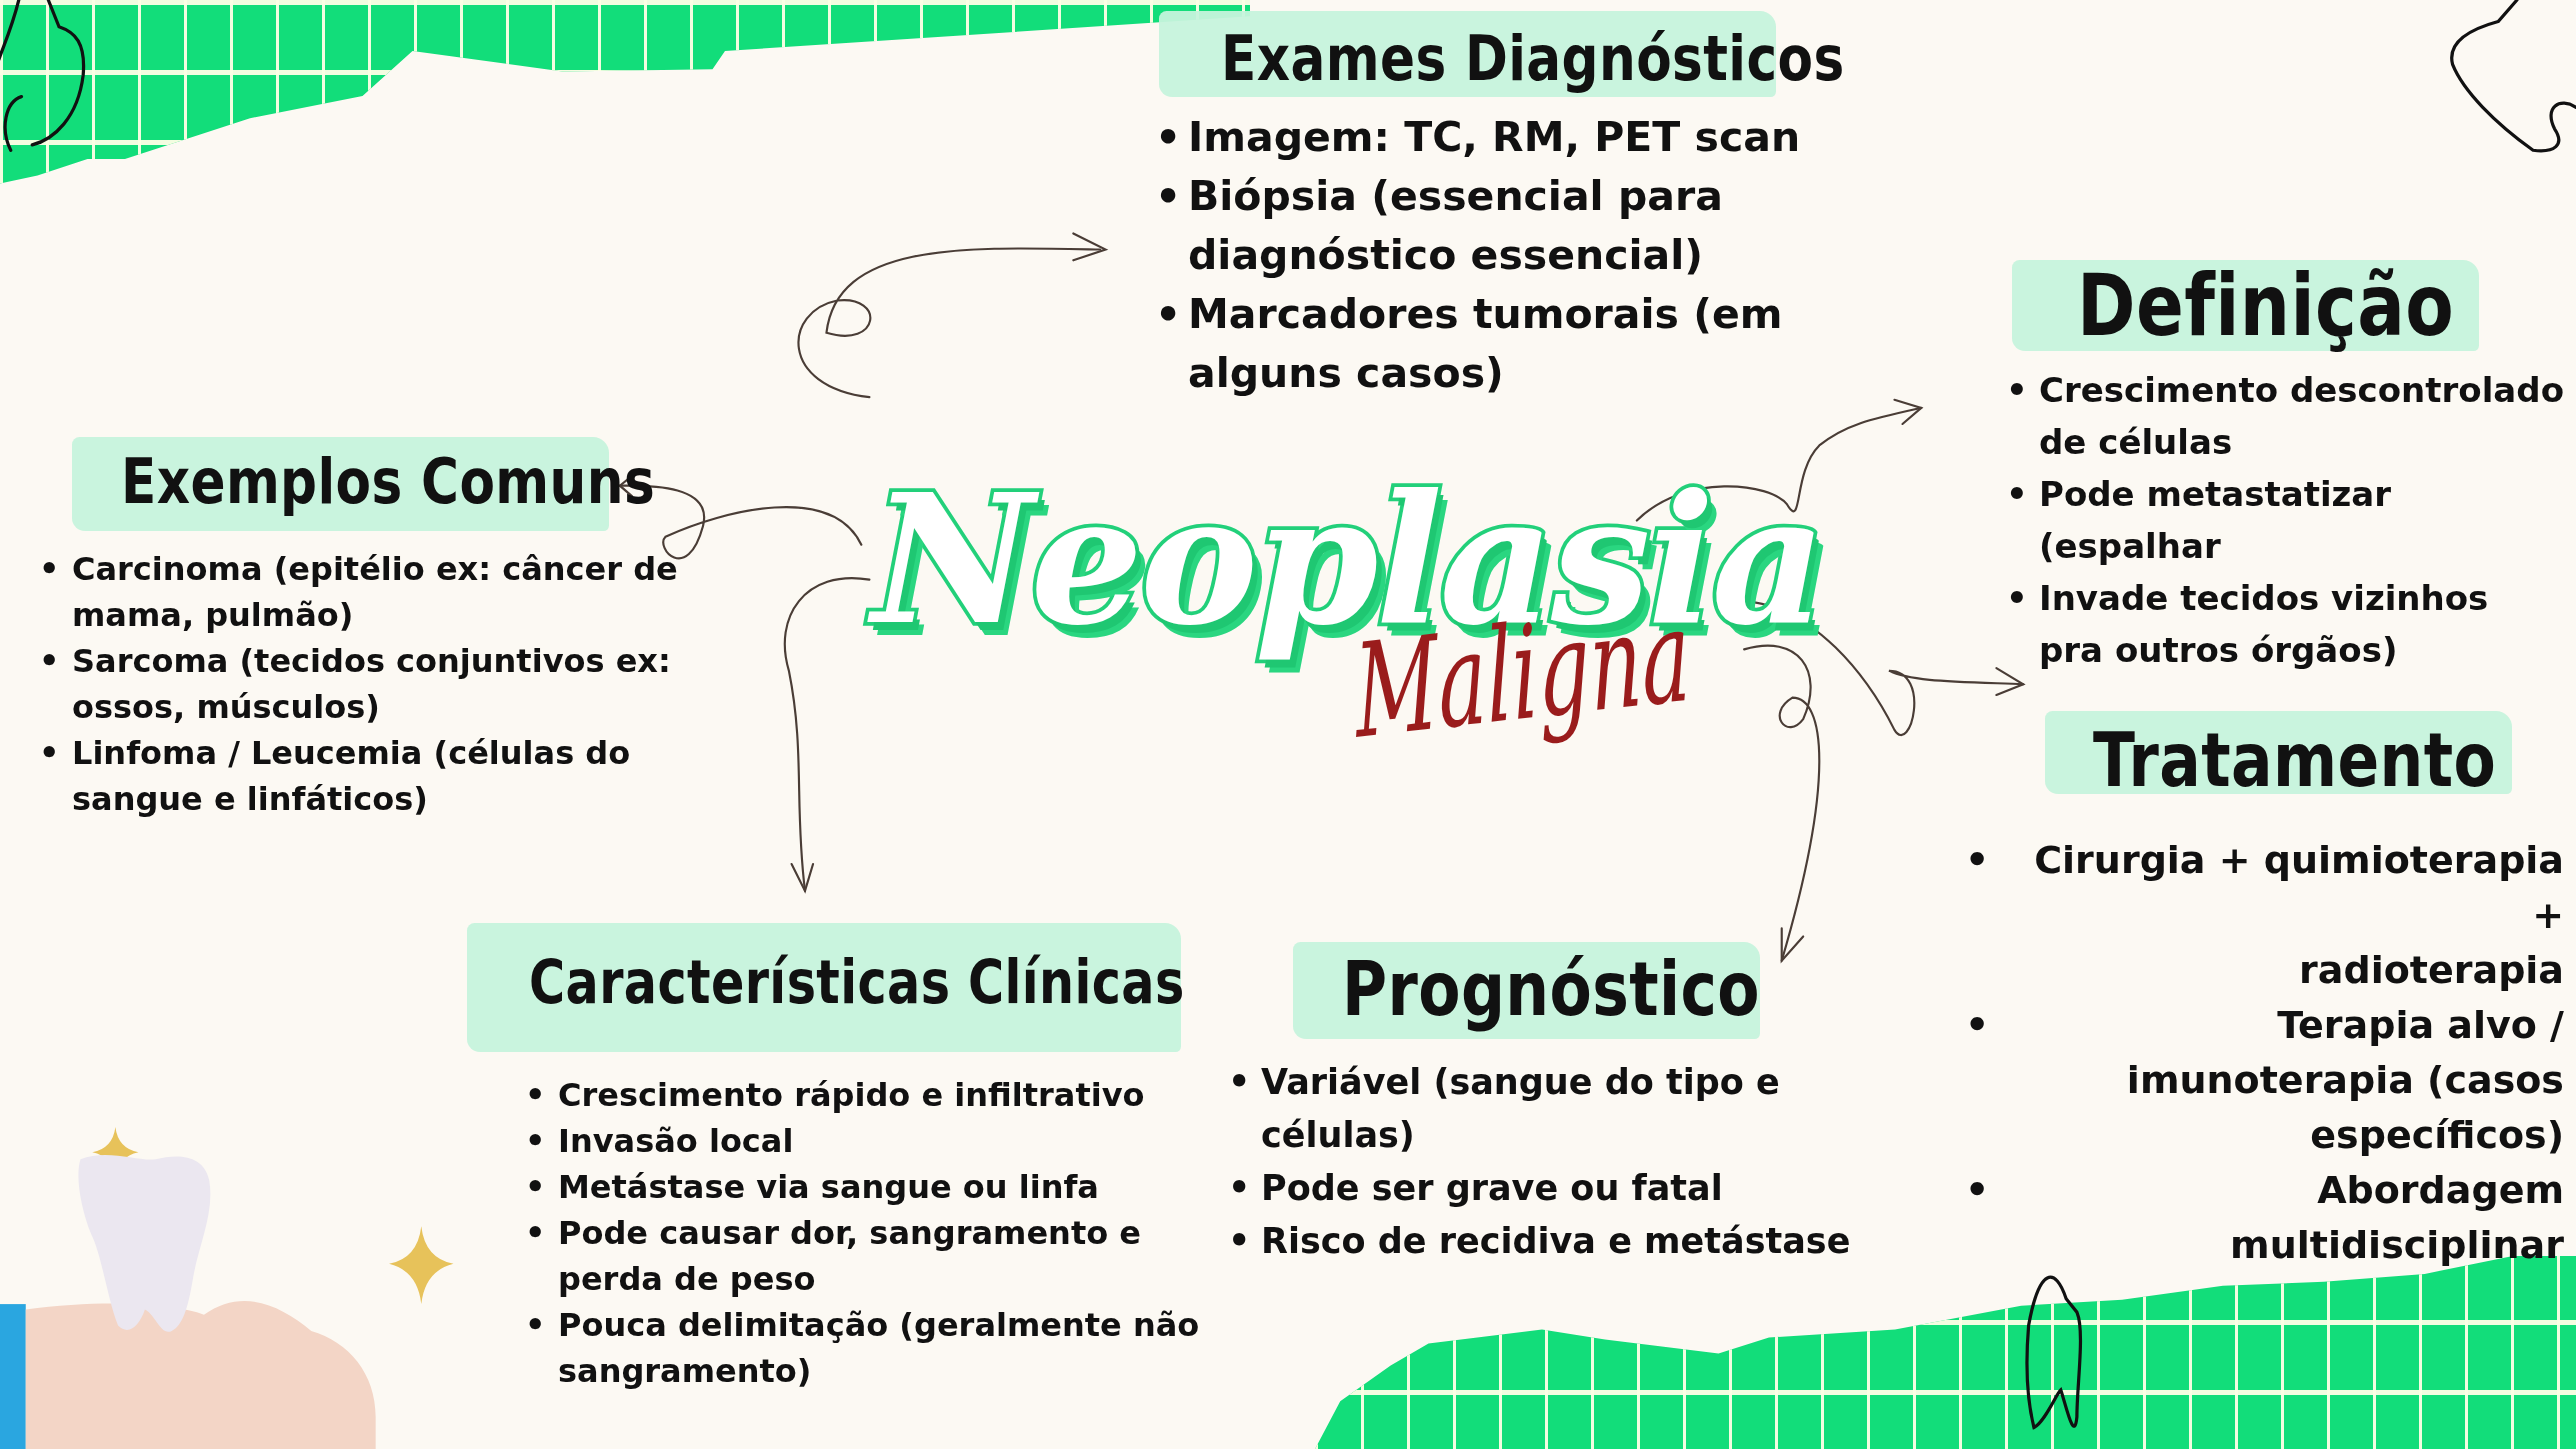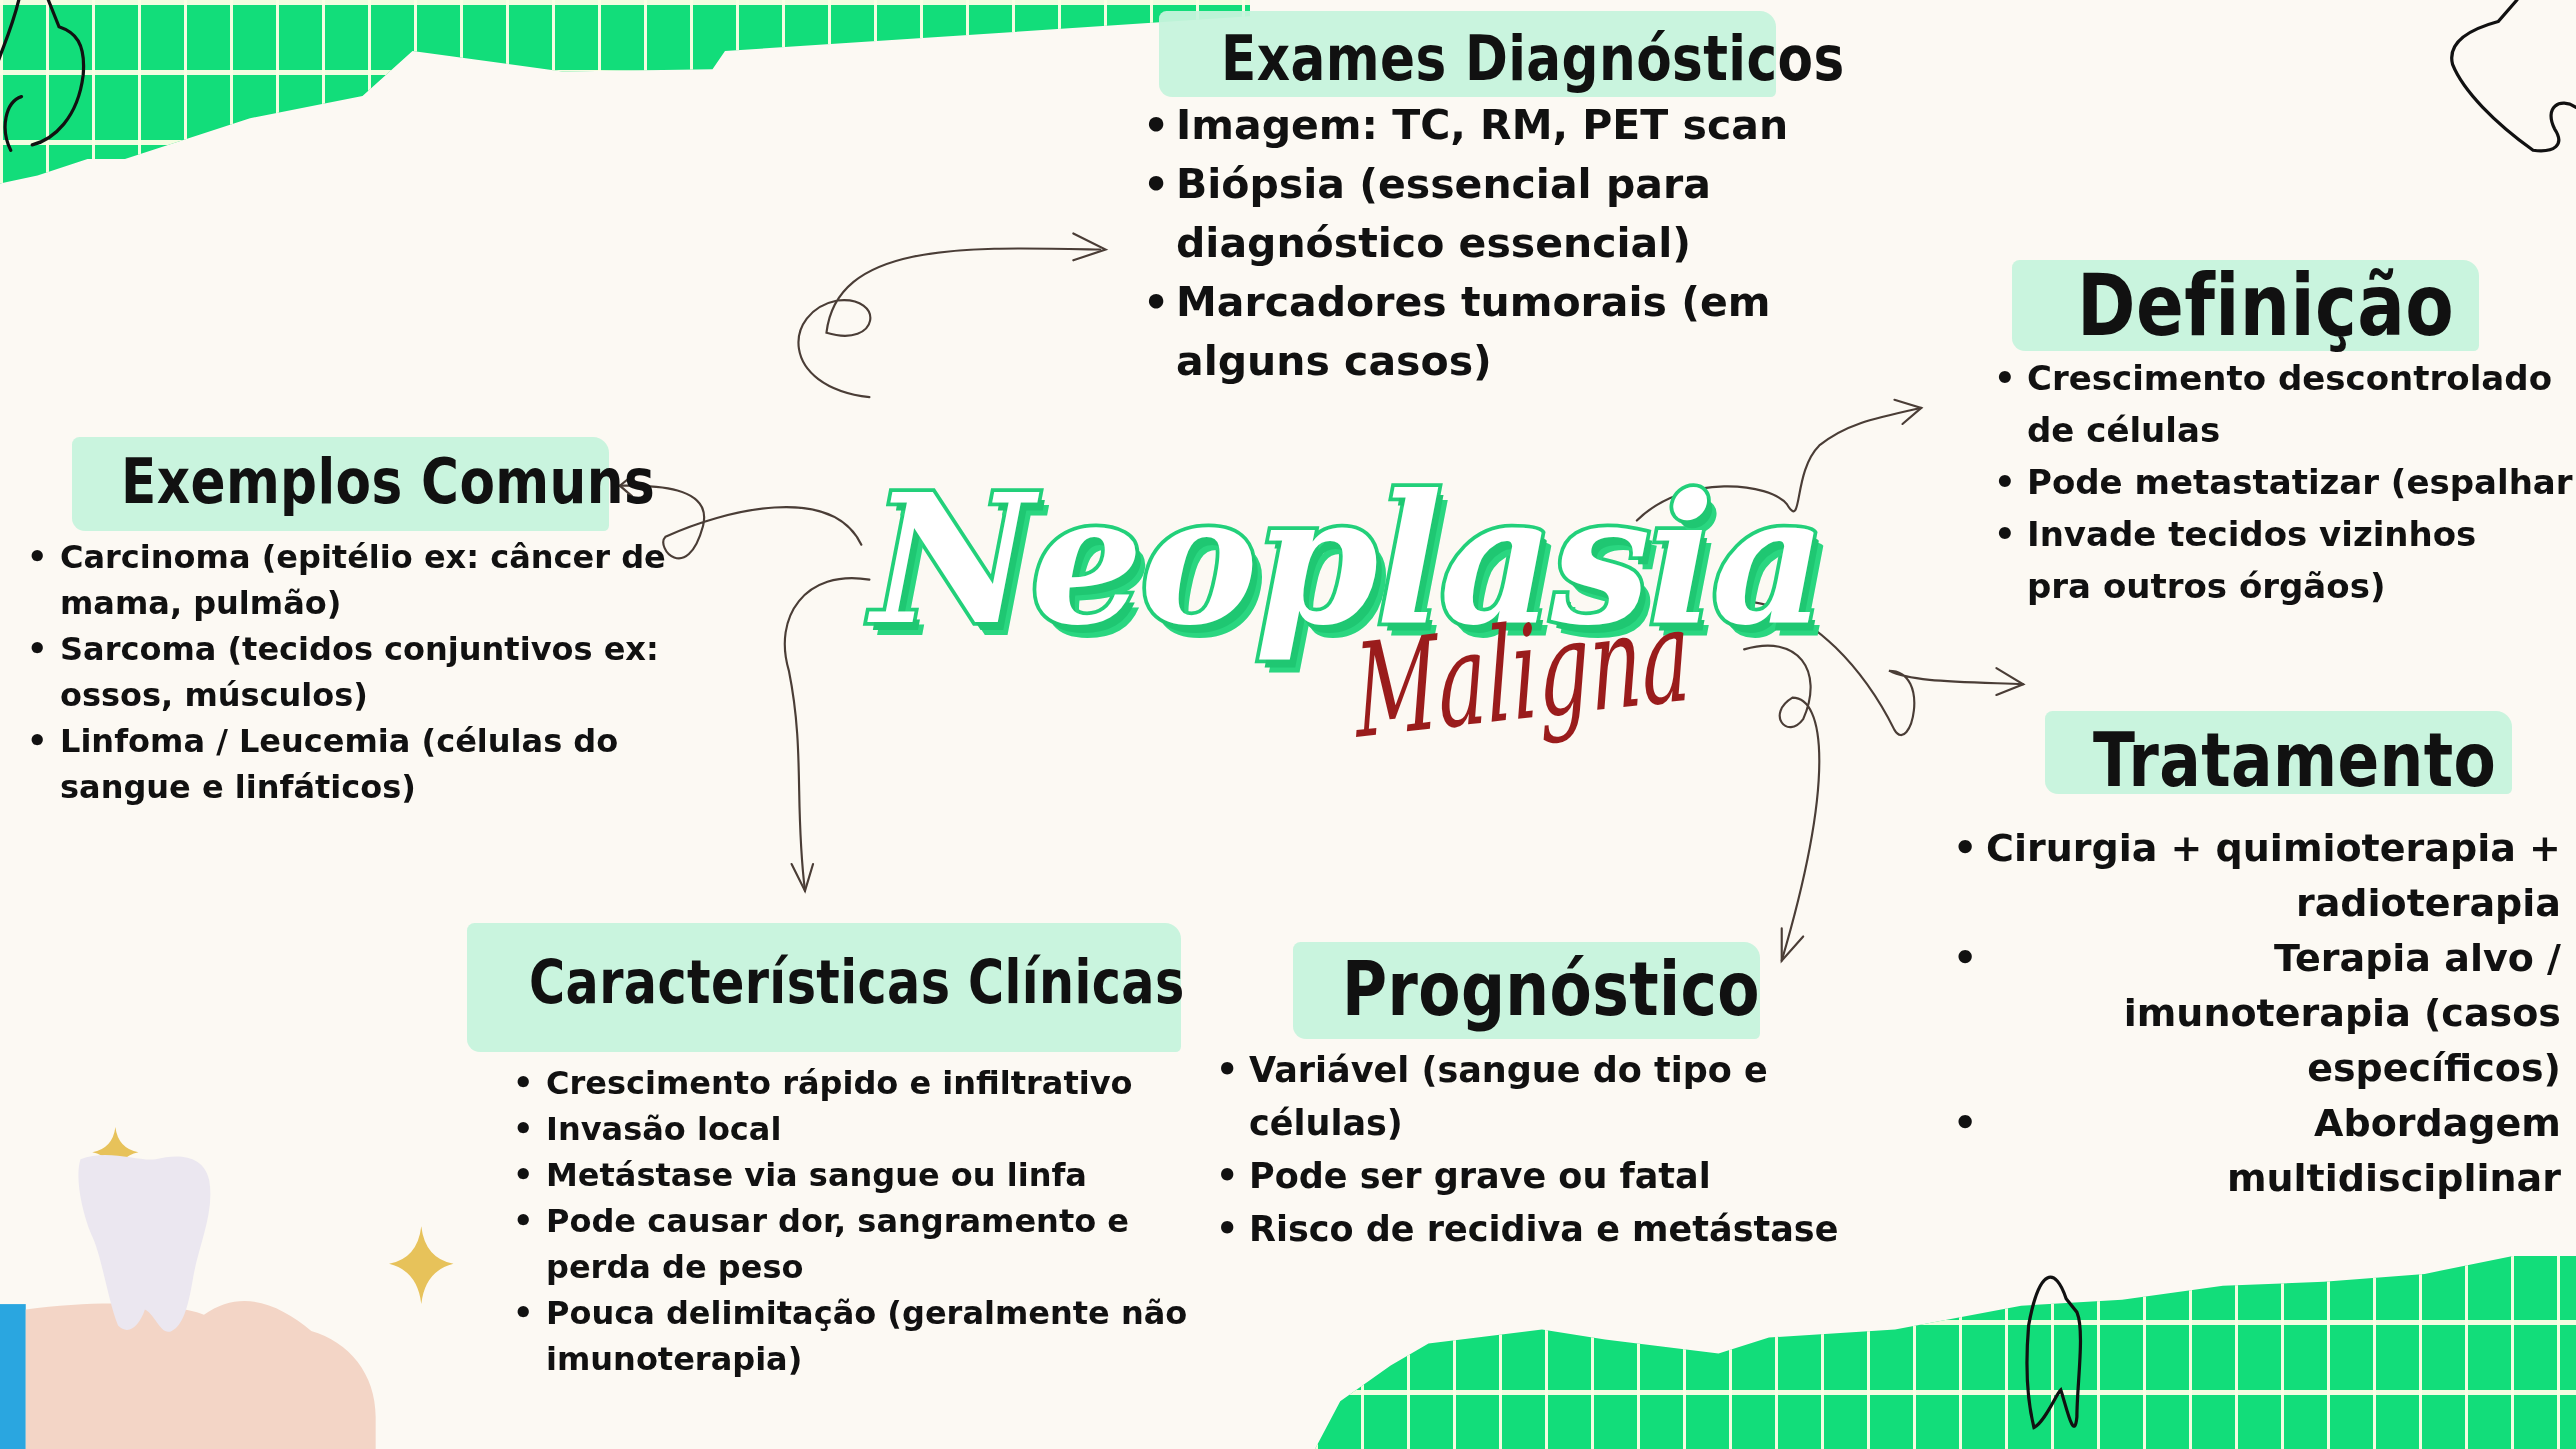"Imagem: TC, RM, PET scan" ul.blist { margin: 0 -> 12px }
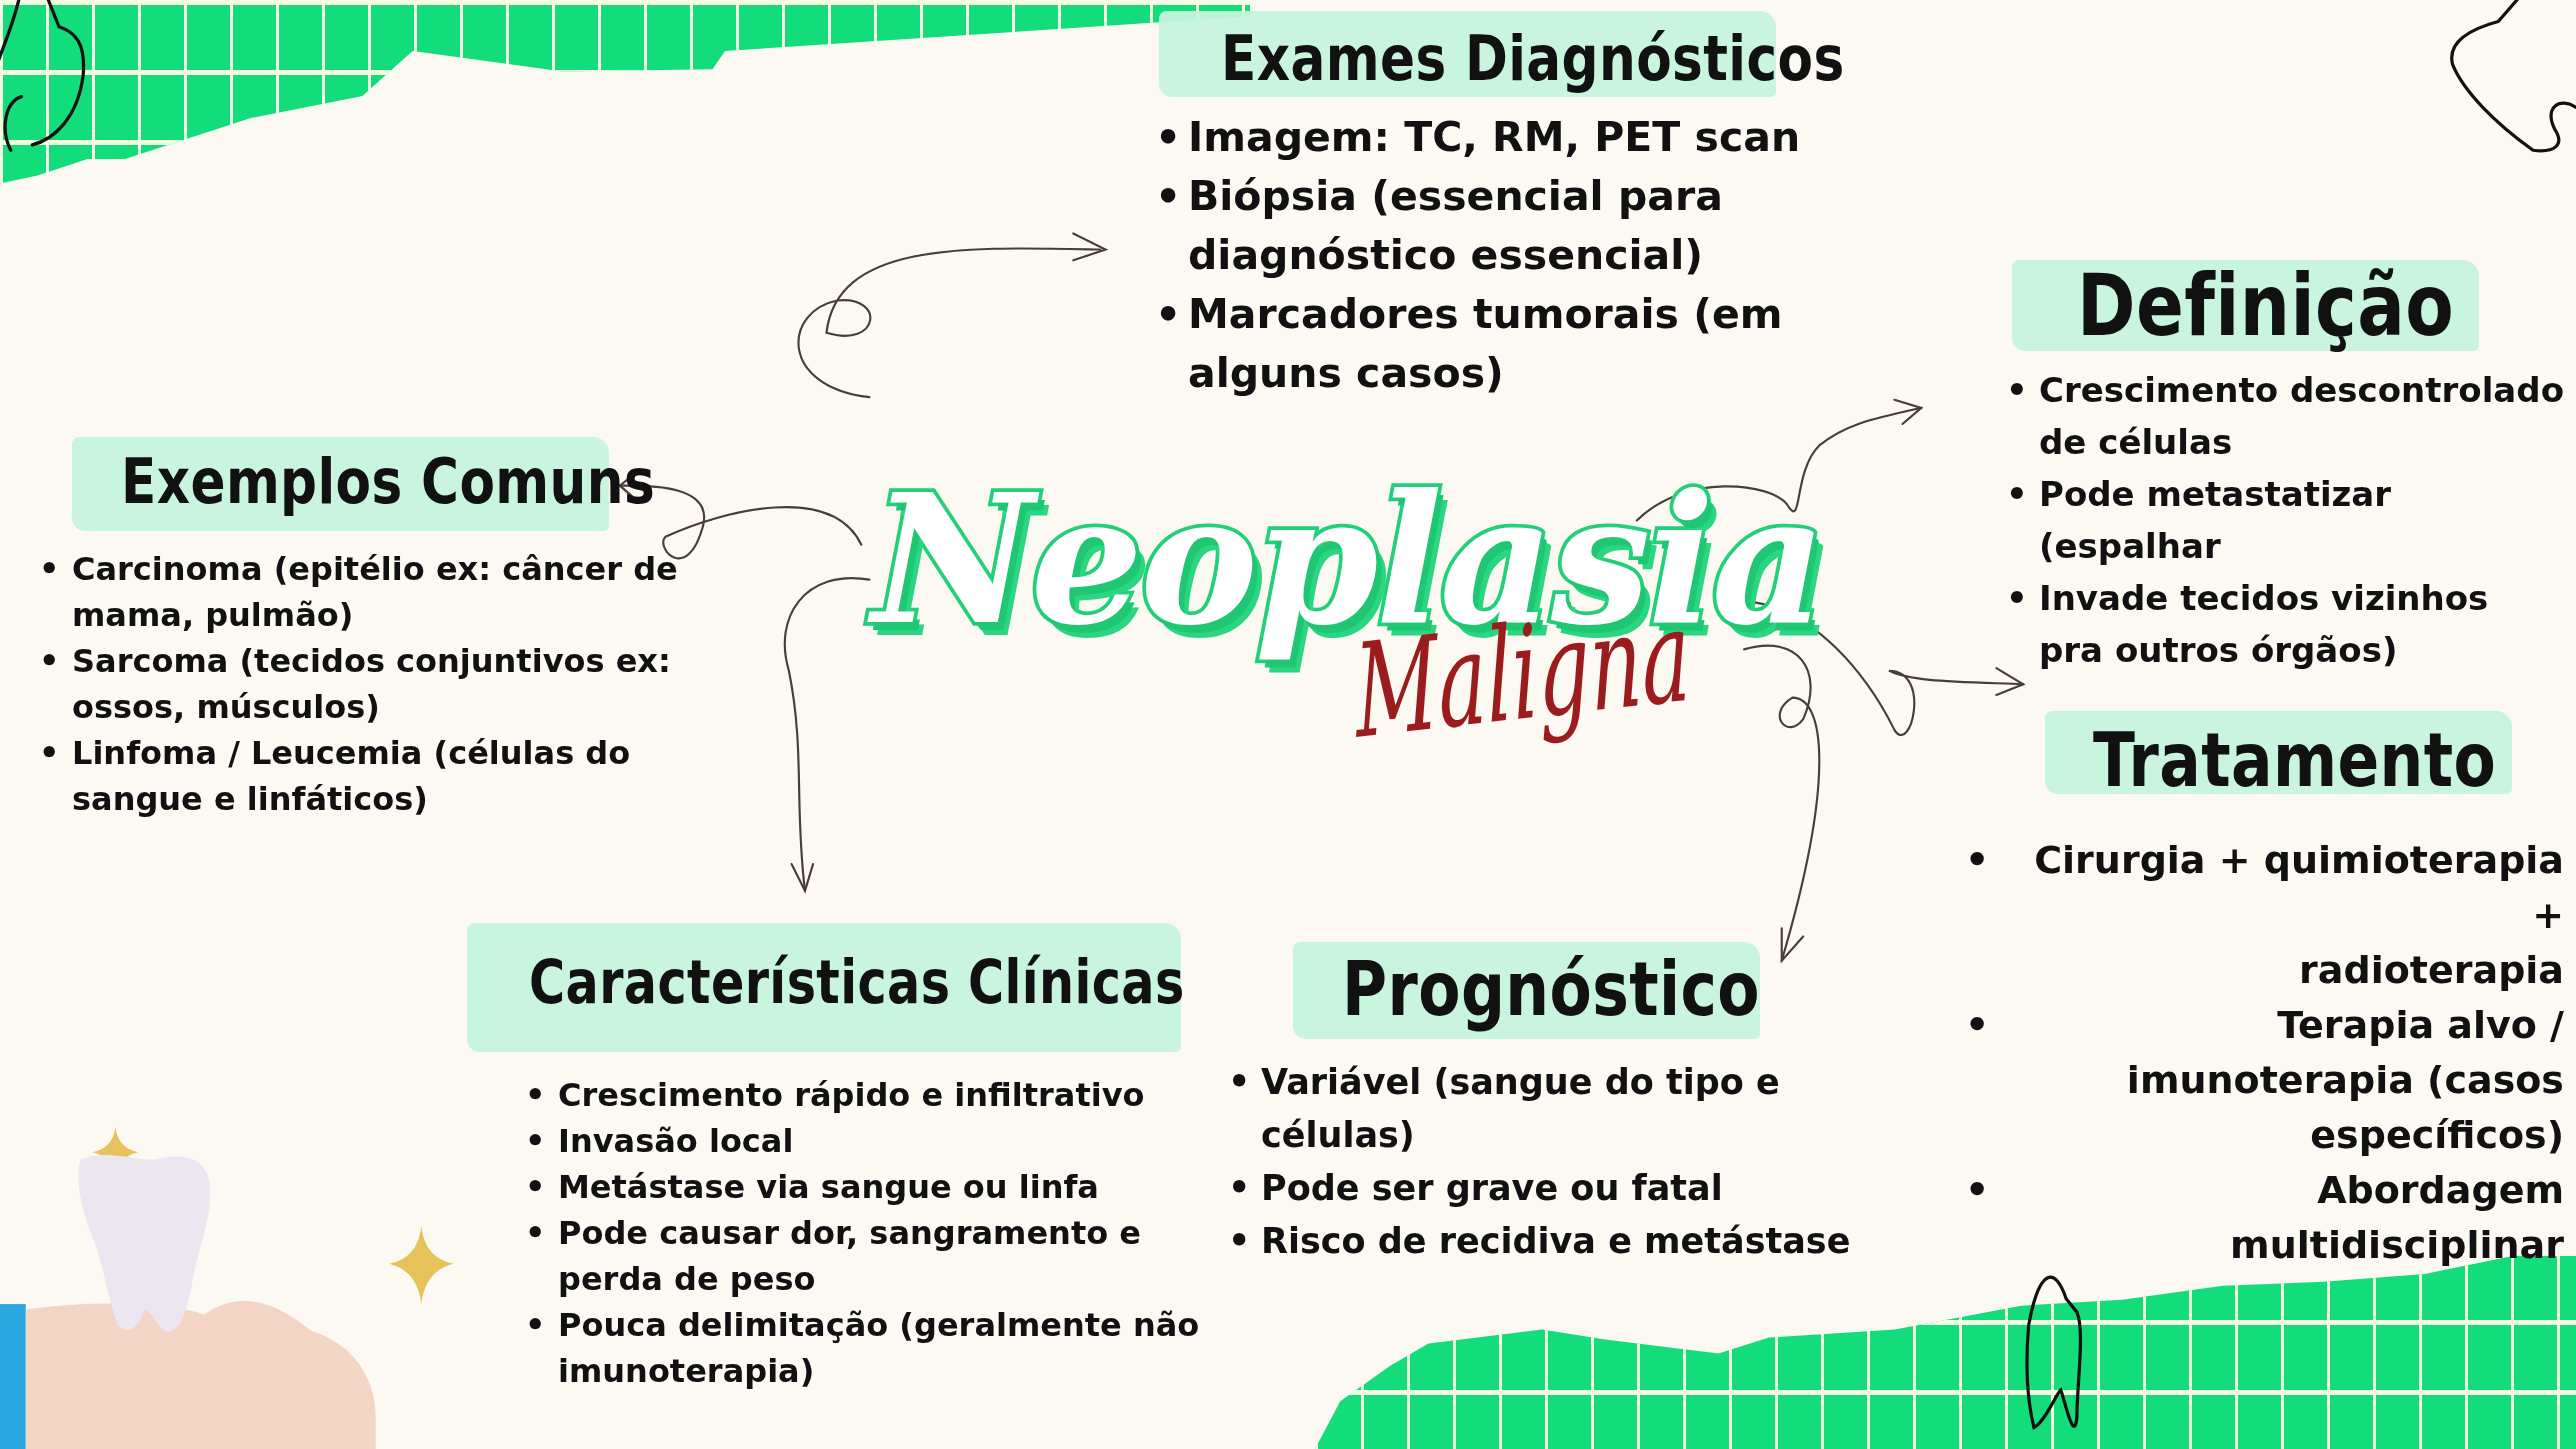"imunoterapia)" li.cont { text: imunoterapia -> sangramento }
